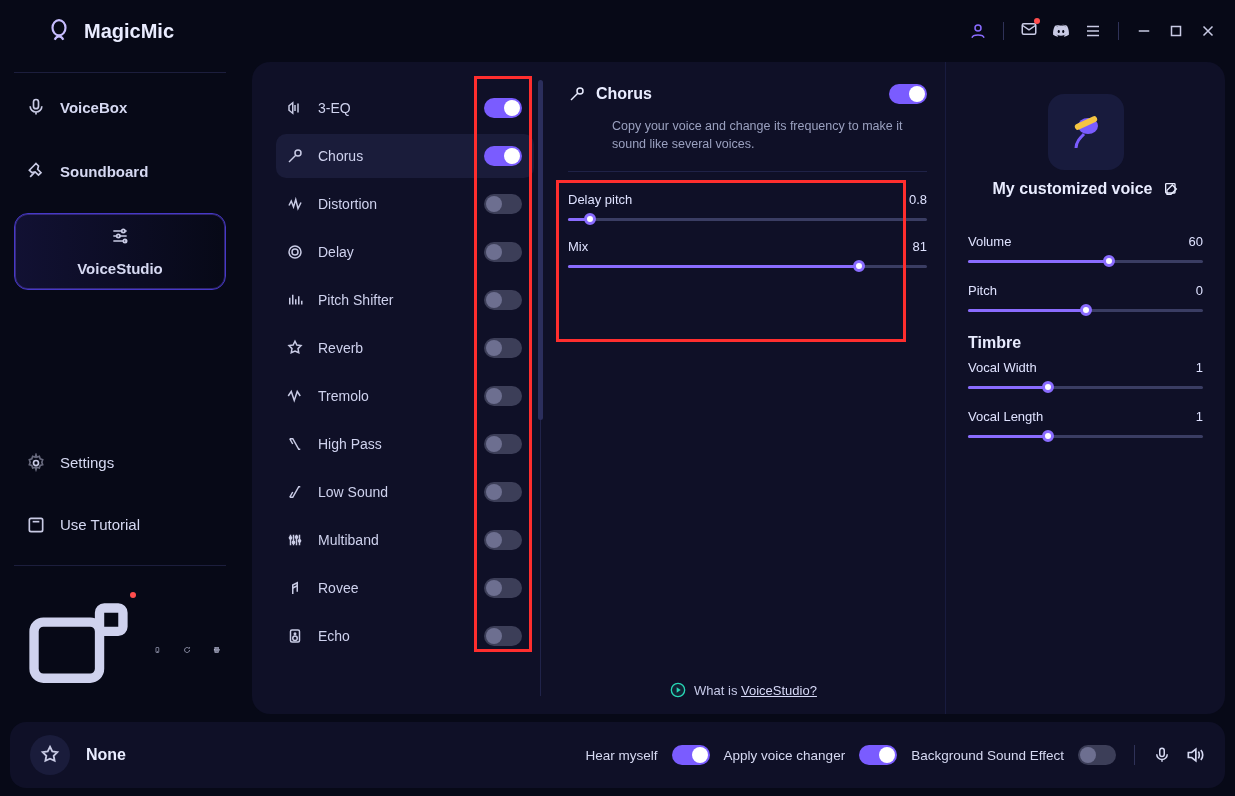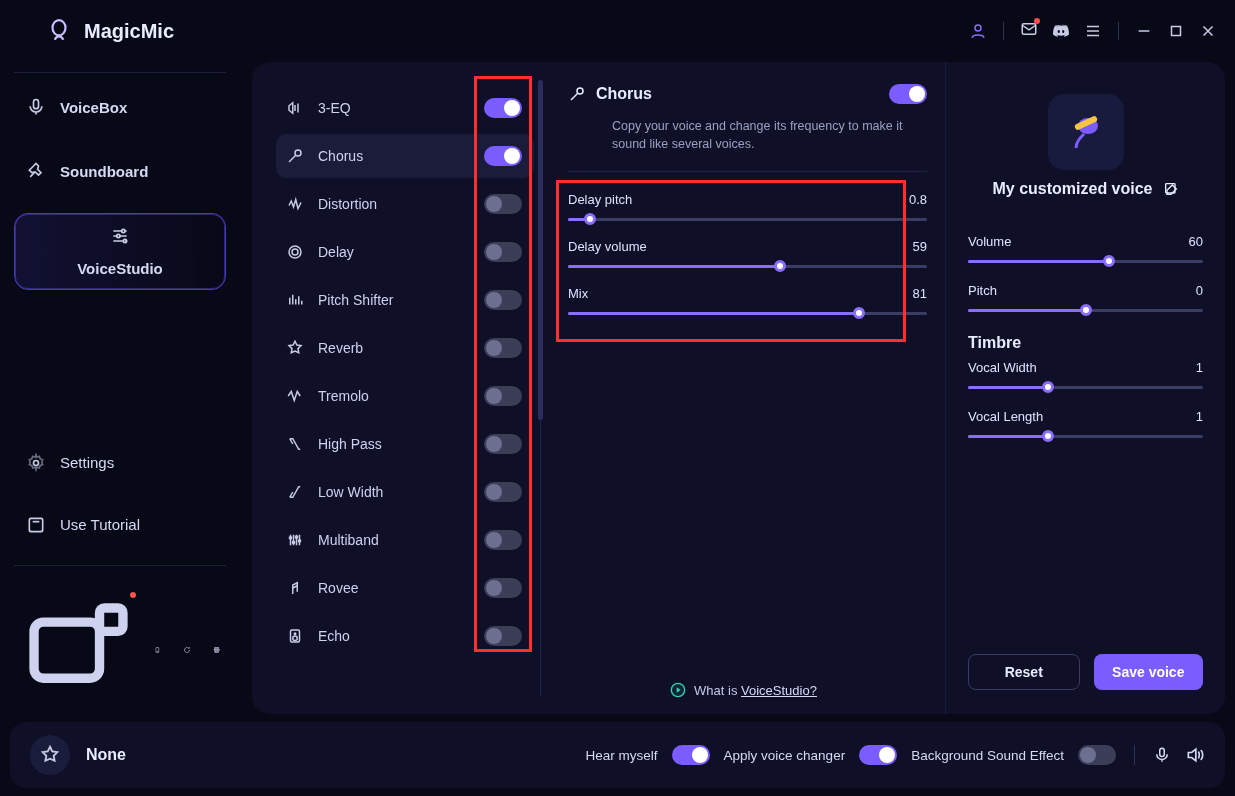"My customized voice" .col-right { padding: 22px 22px 24px 22px -> 22px 22px 14px 22px }
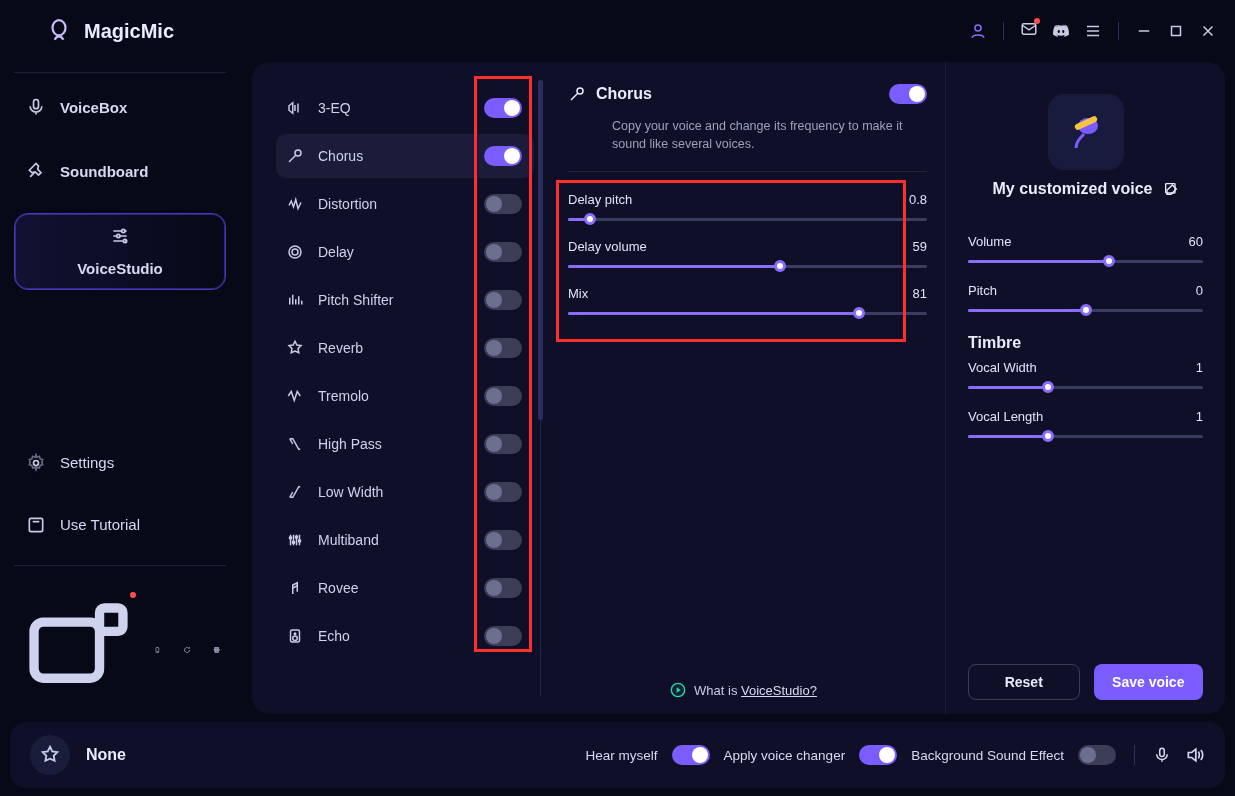"Delay volume" div.param { html: <div> <div> <span>Delay volume</span> <span>59</span> </div> <div> <div></div> <div></div> <div></div> </div> </div> -> none }
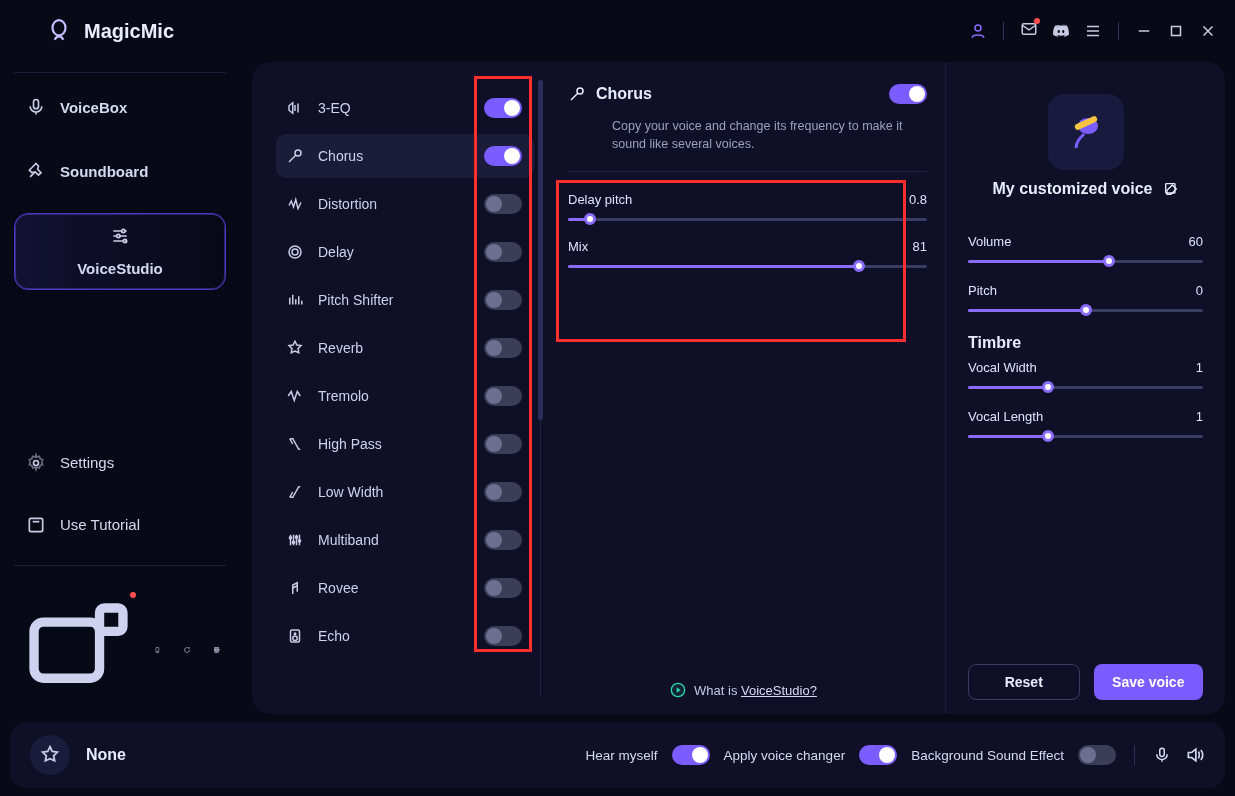"Low Width" span { text: Width -> Sound }
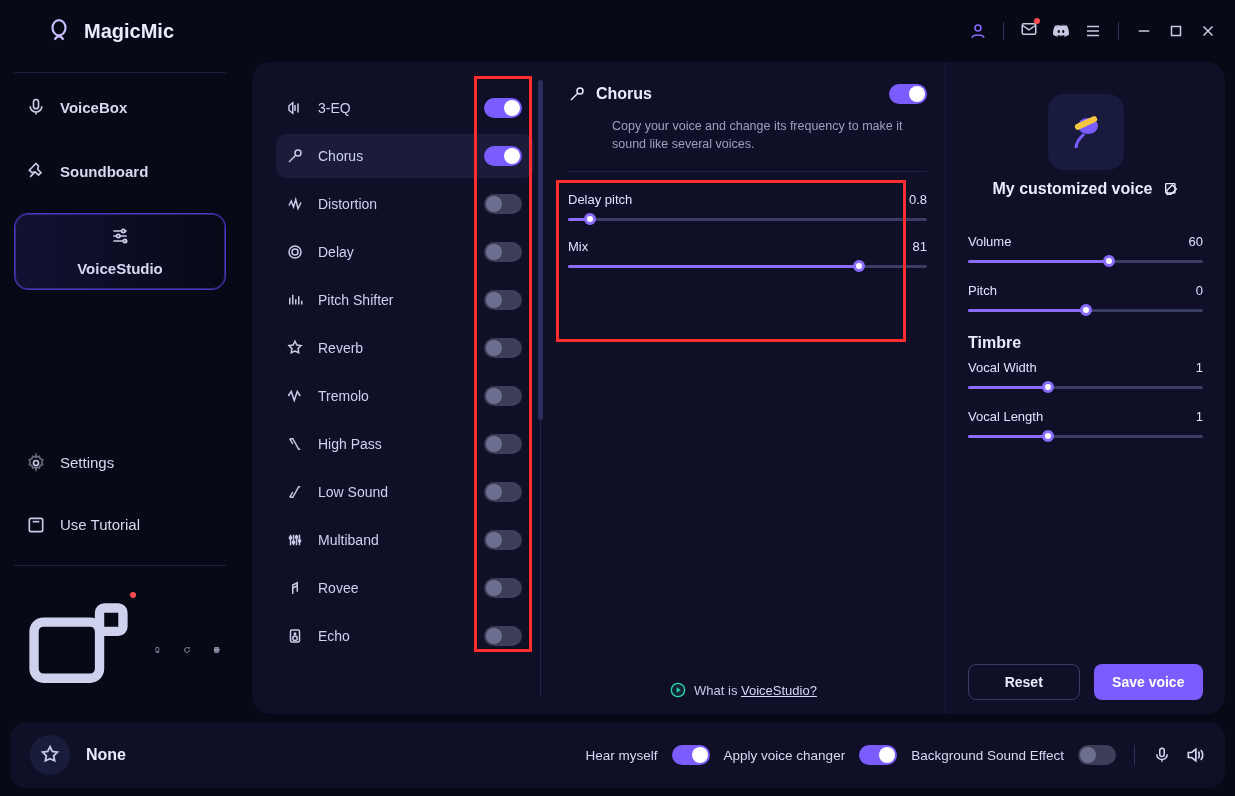"Reset" div.btns { html: <div> <div>Reset</div> <div>Save voice</div> </div> -> none }
